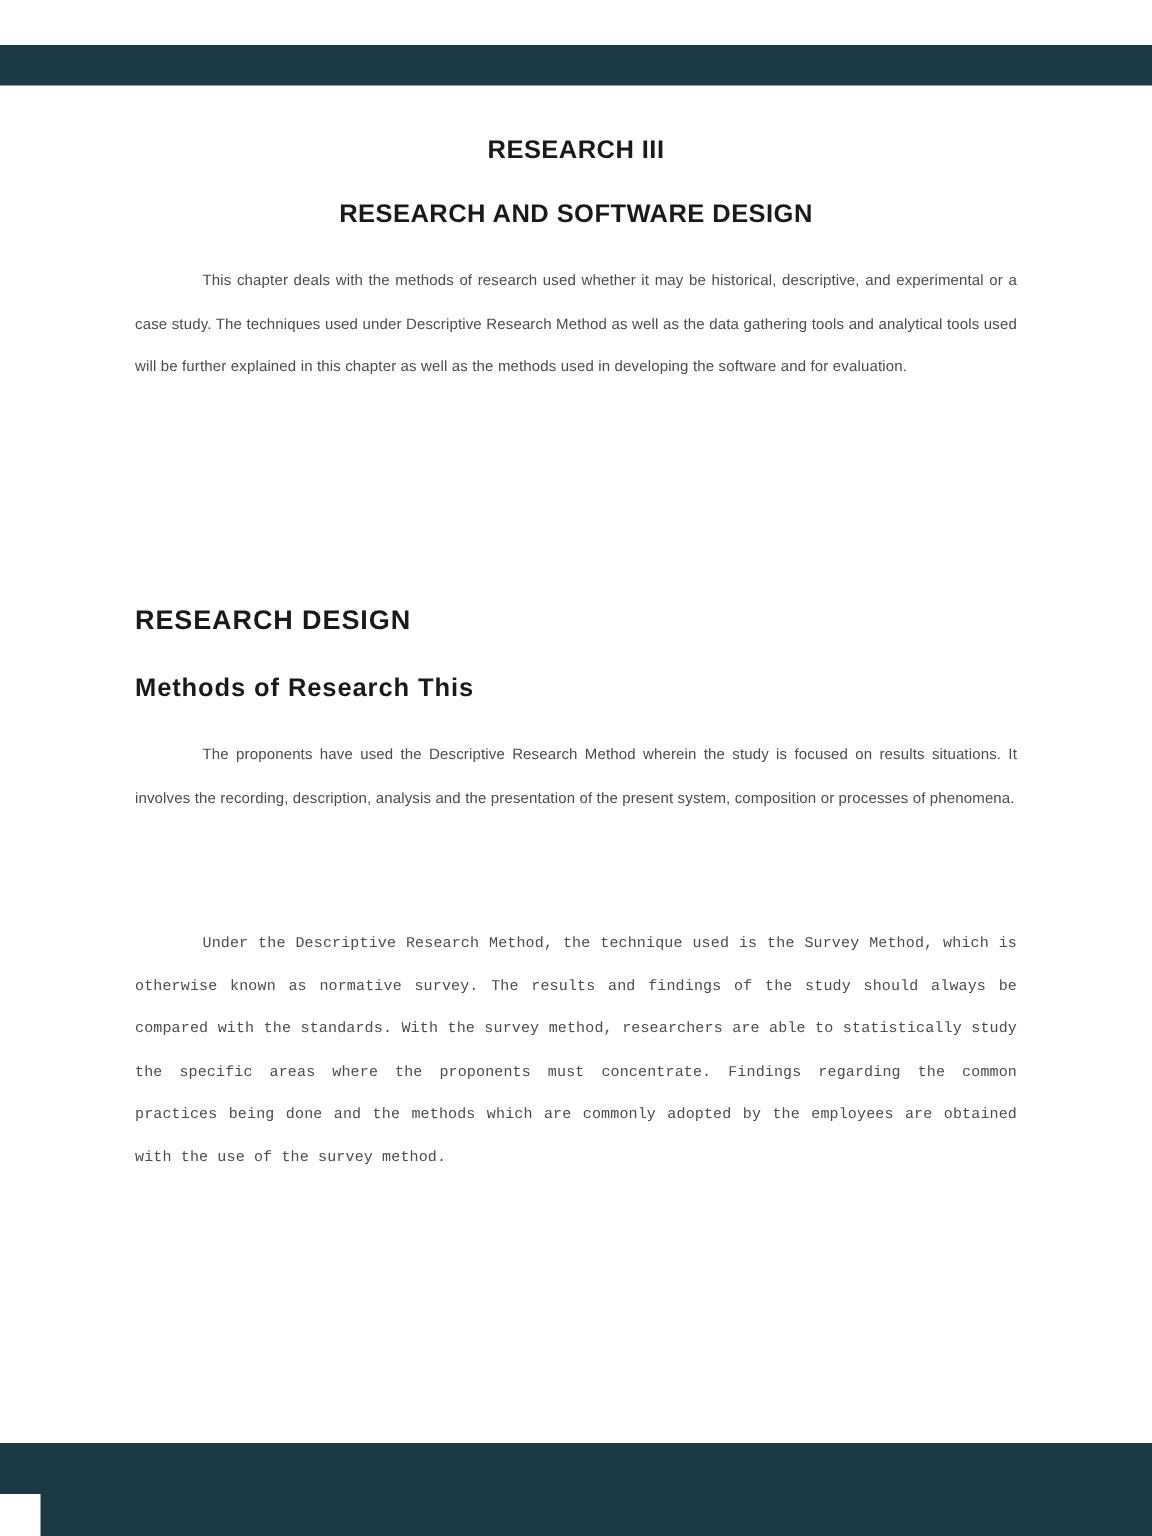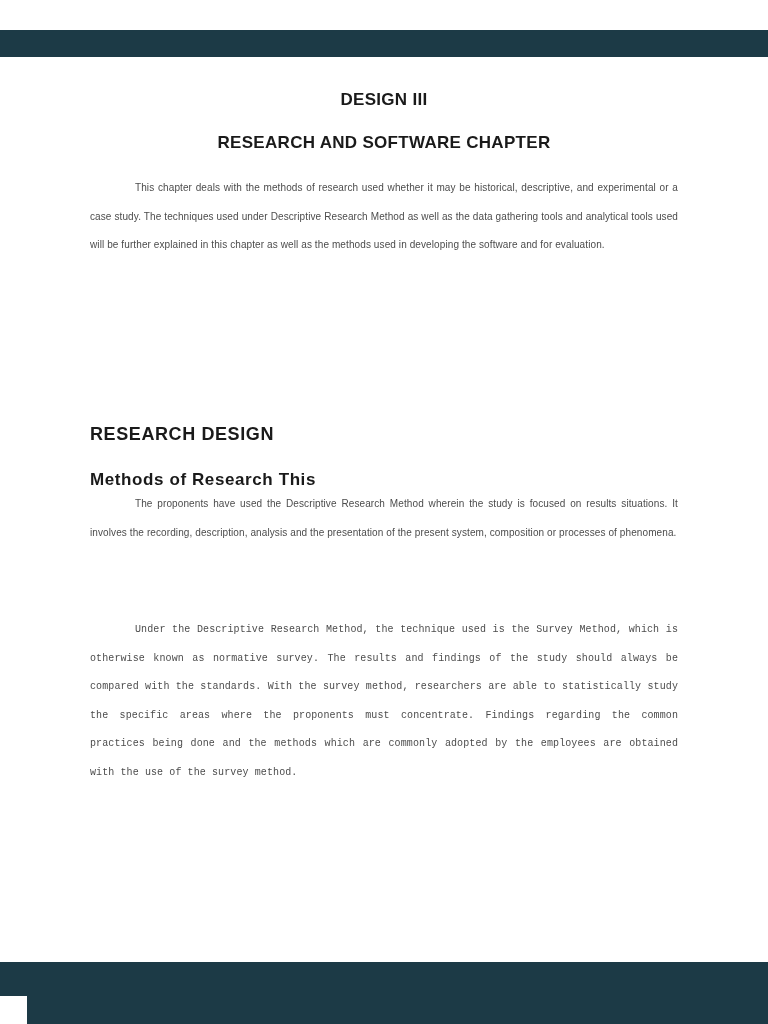"DESIGN III" h1.h-center { text: DESIGN -> RESEARCH }
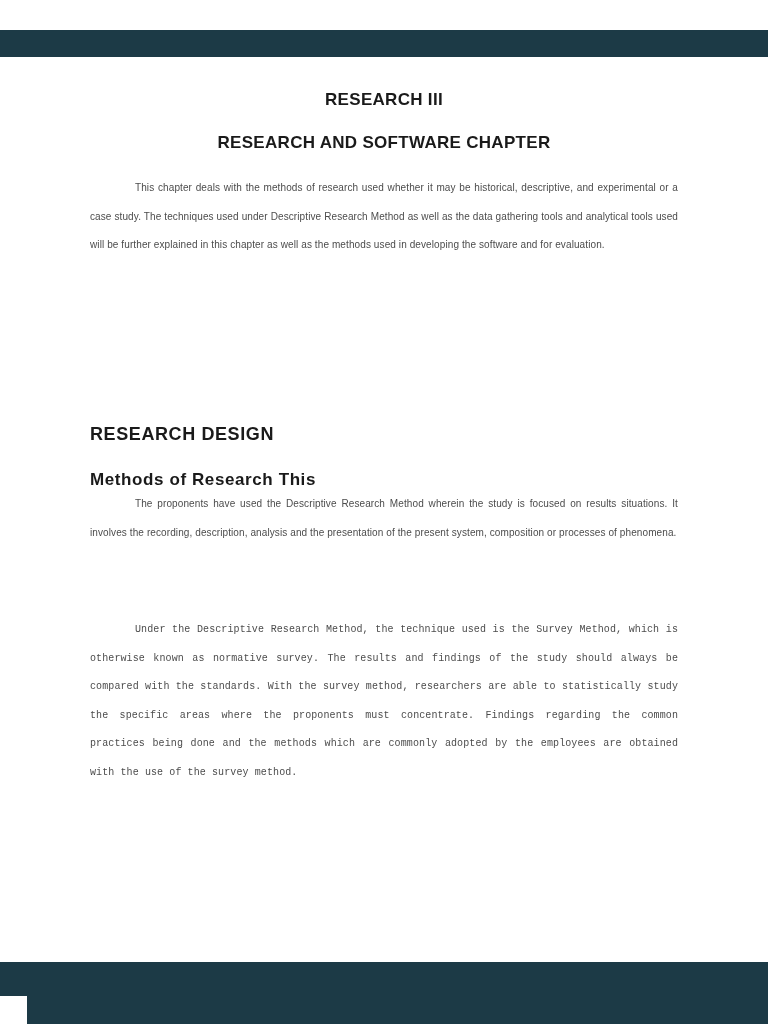"RESEARCH AND SOFTWARE CHAPTER" h2.h-center { text: CHAPTER -> DESIGN }
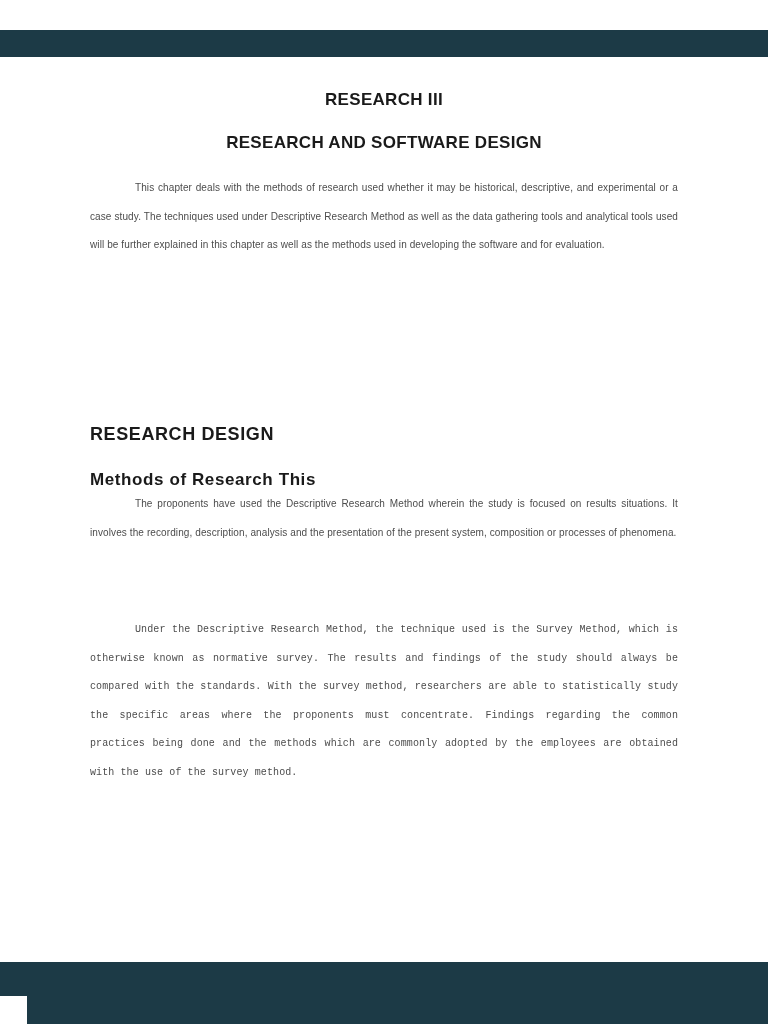"RESEARCH DESIGN" .h-left { margin-top: 21px -> none }
